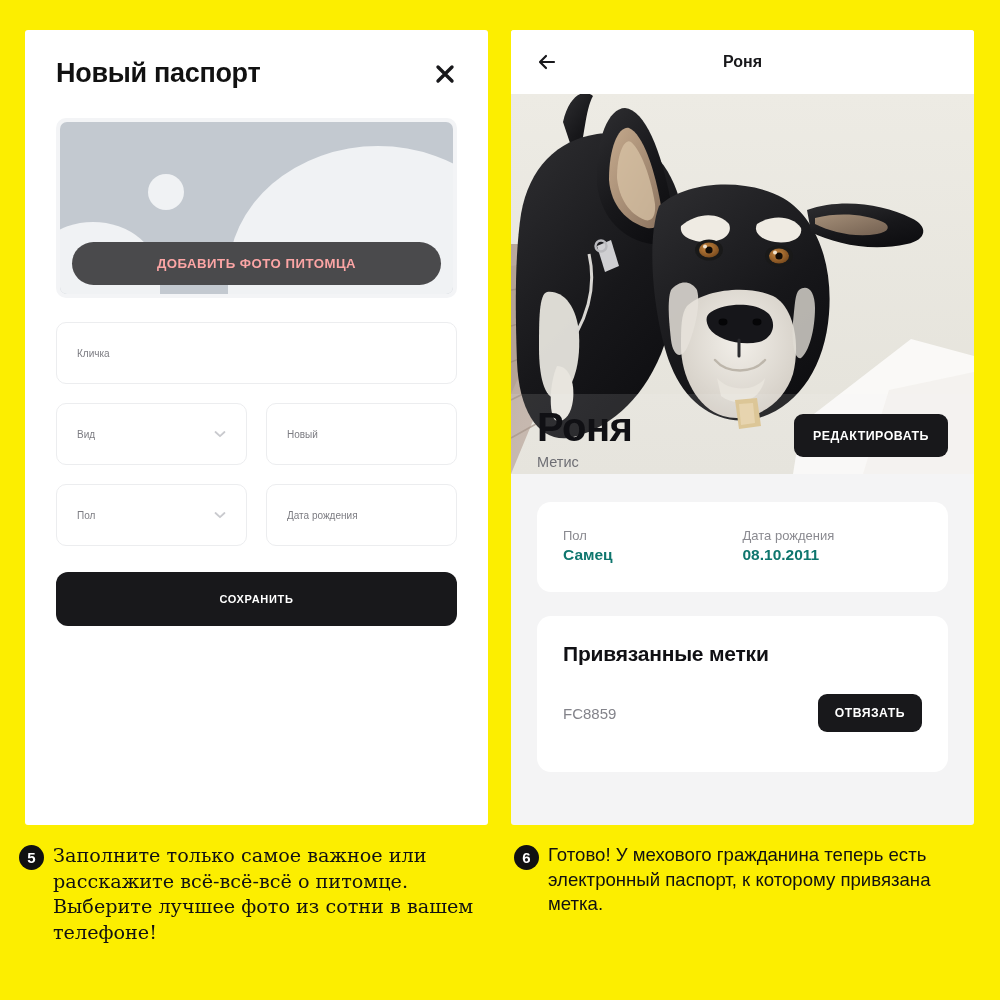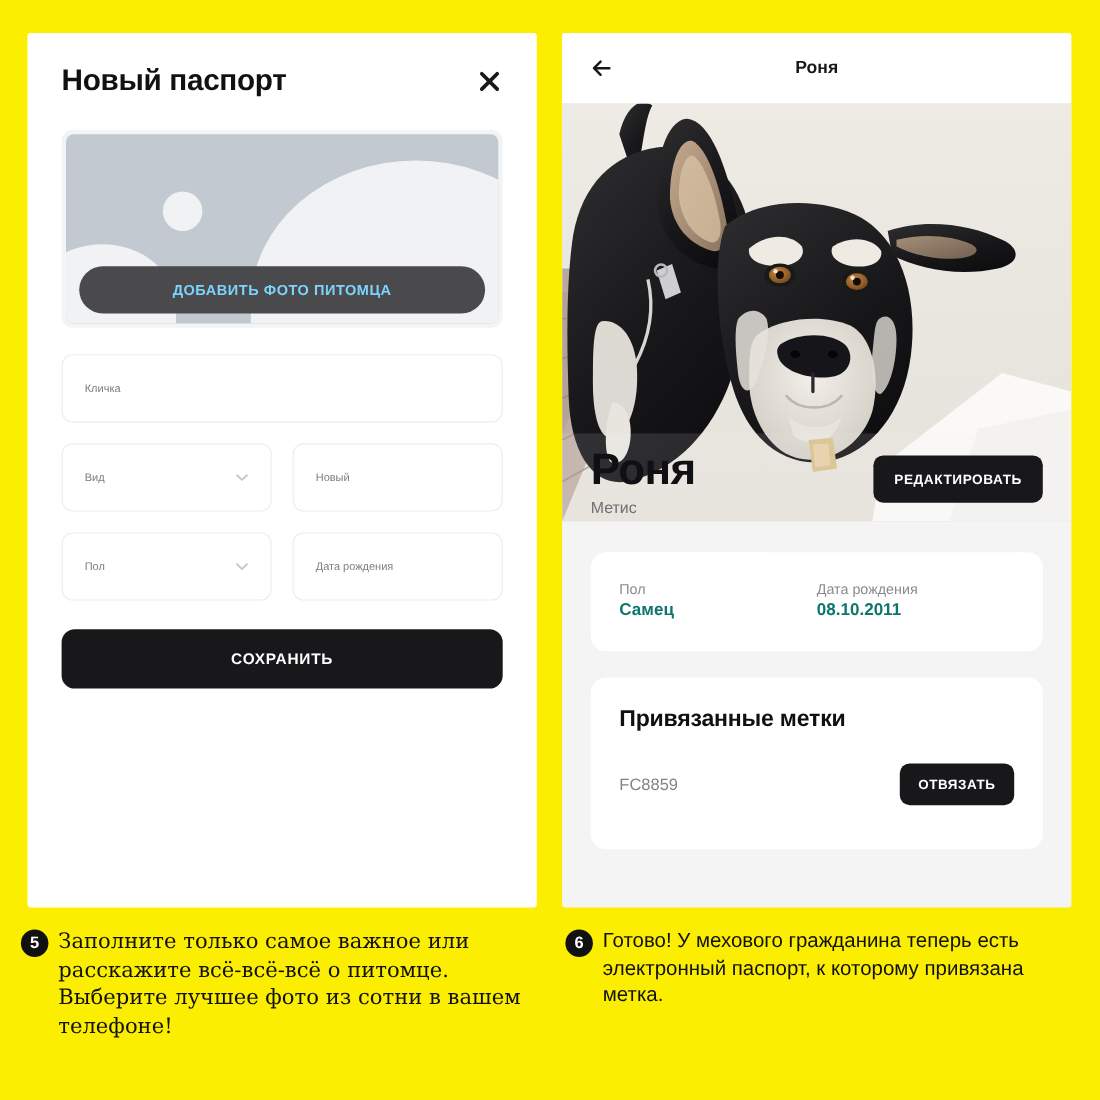"ДОБАВИТЬ ФОТО ПИТОМЦА" .add-photo-btn { color: #7dd3fc -> #fca5a5 }
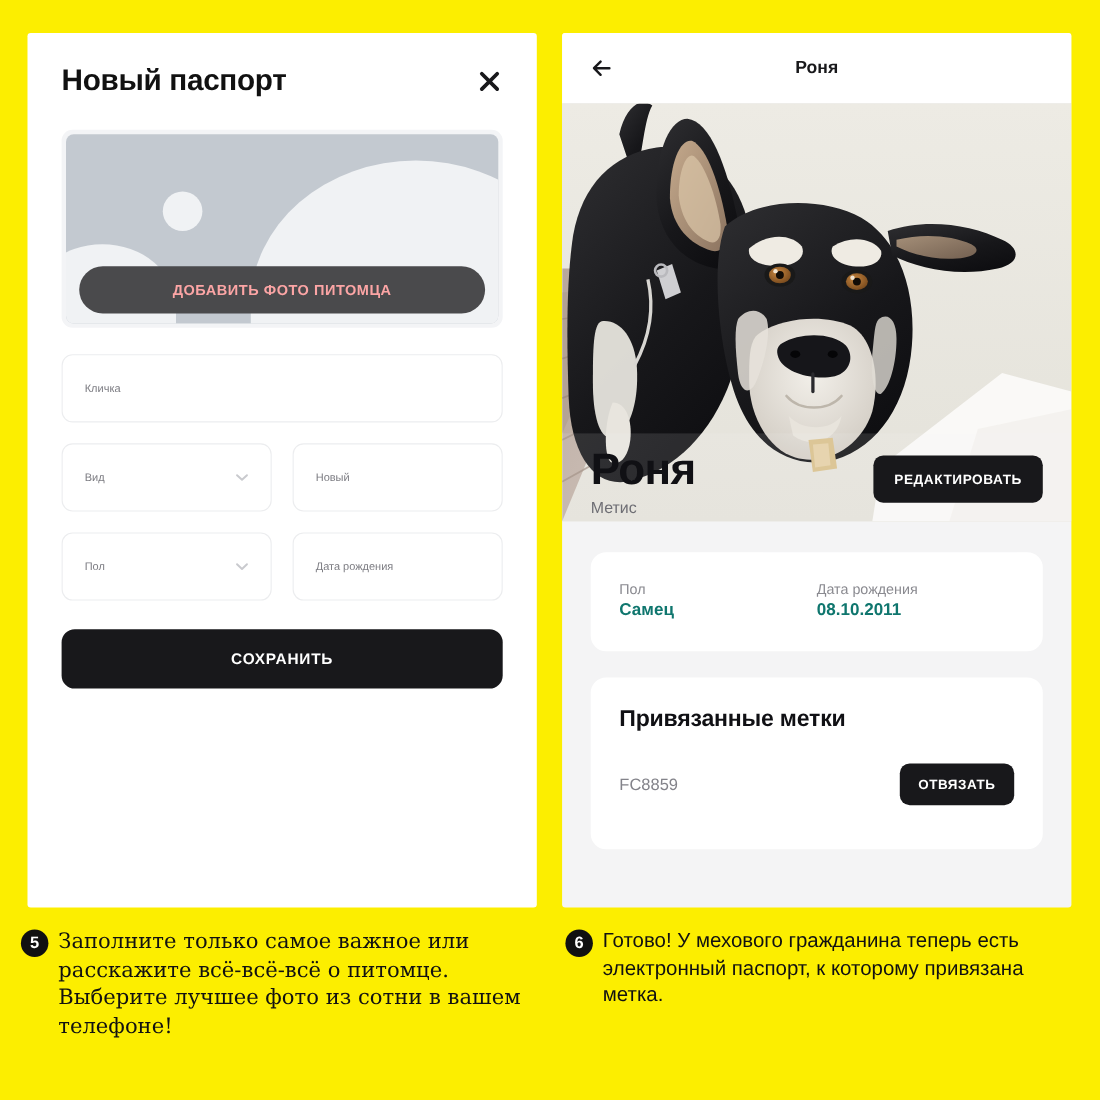"СОХРАНИТЬ" .save-btn { font-size: 14px -> 11px }
